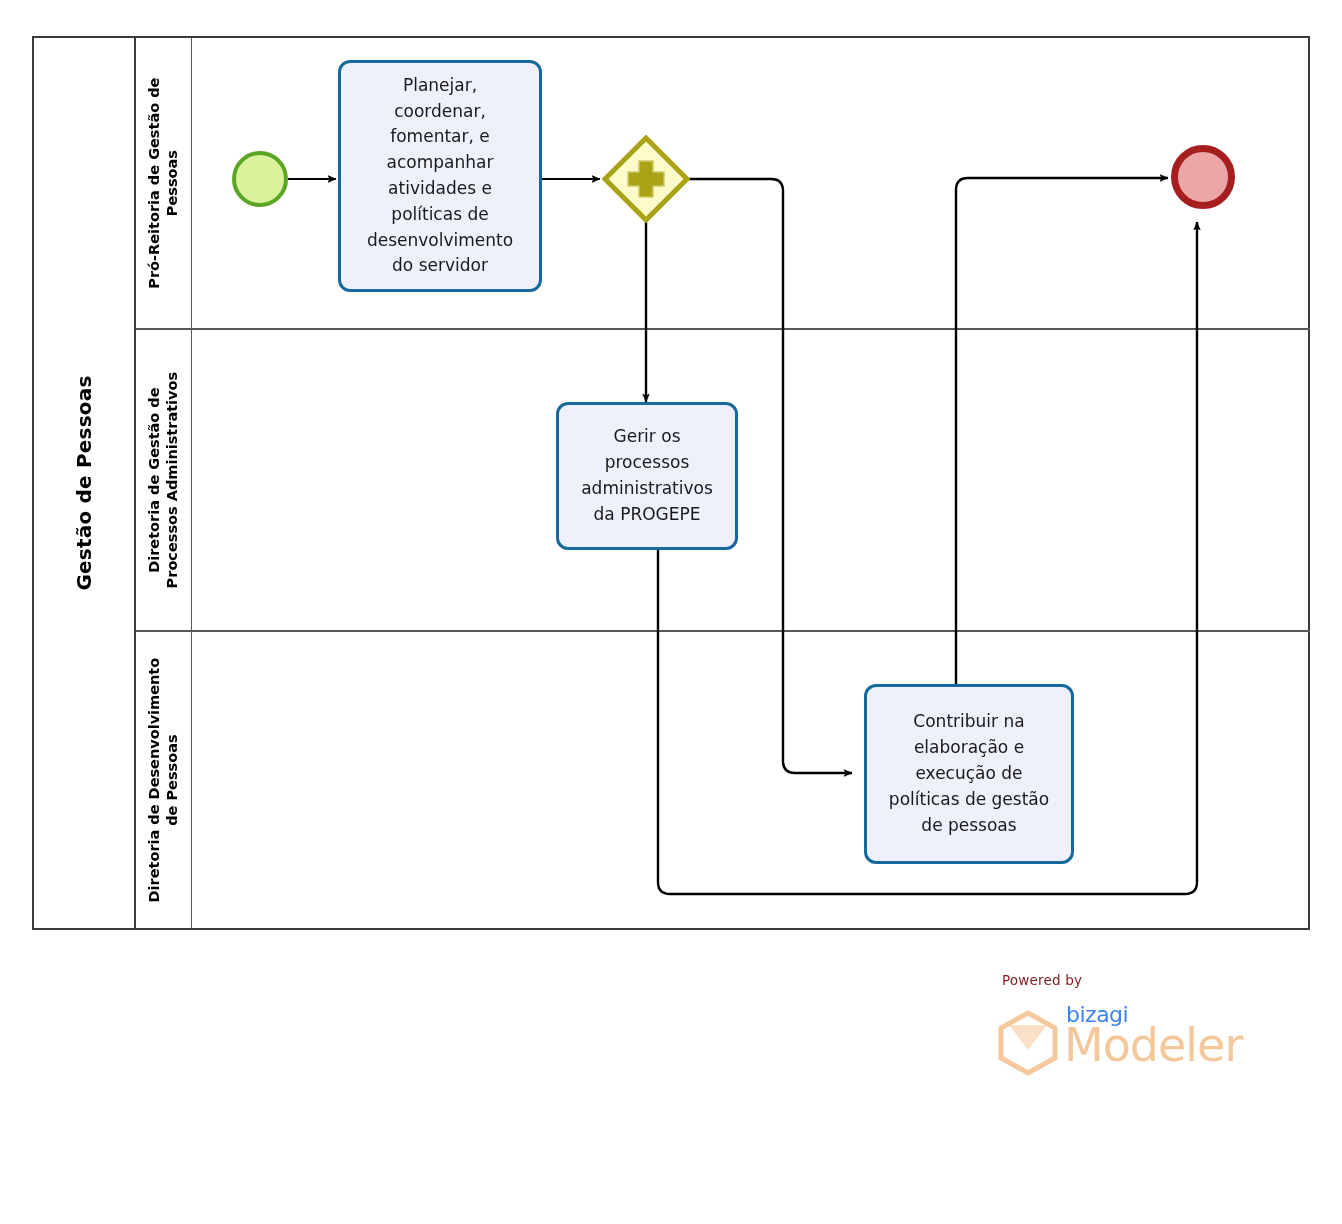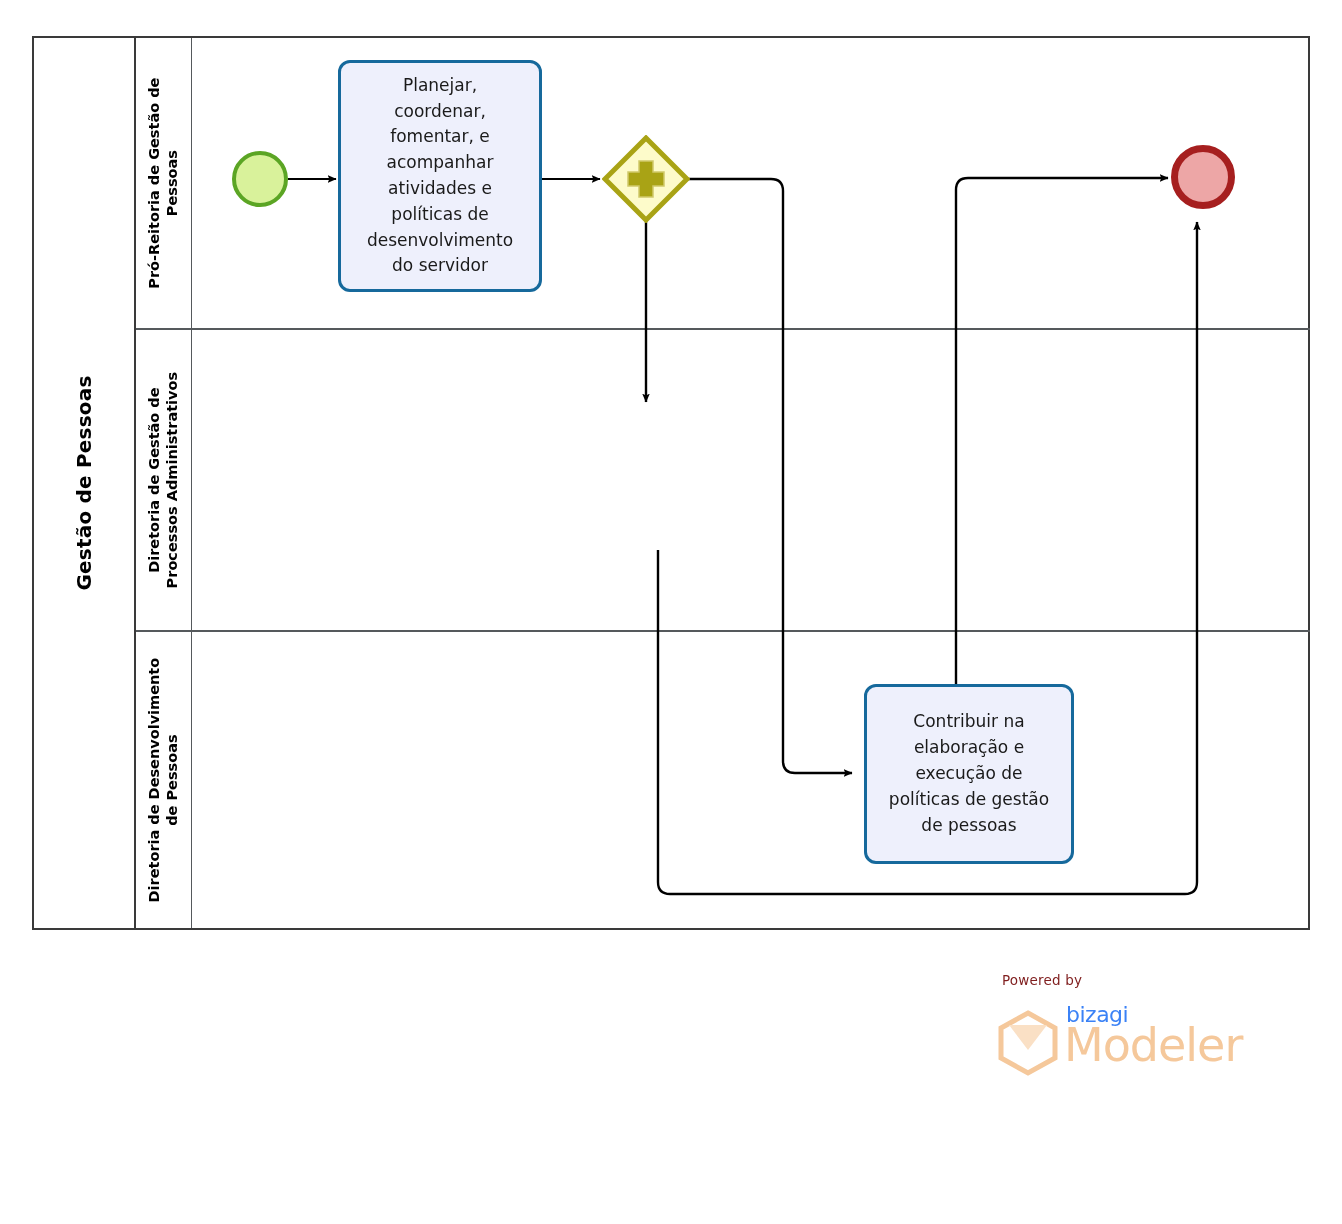"Gerir os processos administrativos da" div.task { html: none -> <div>Gerir os processos administrativos da PROGEPE</div> }
